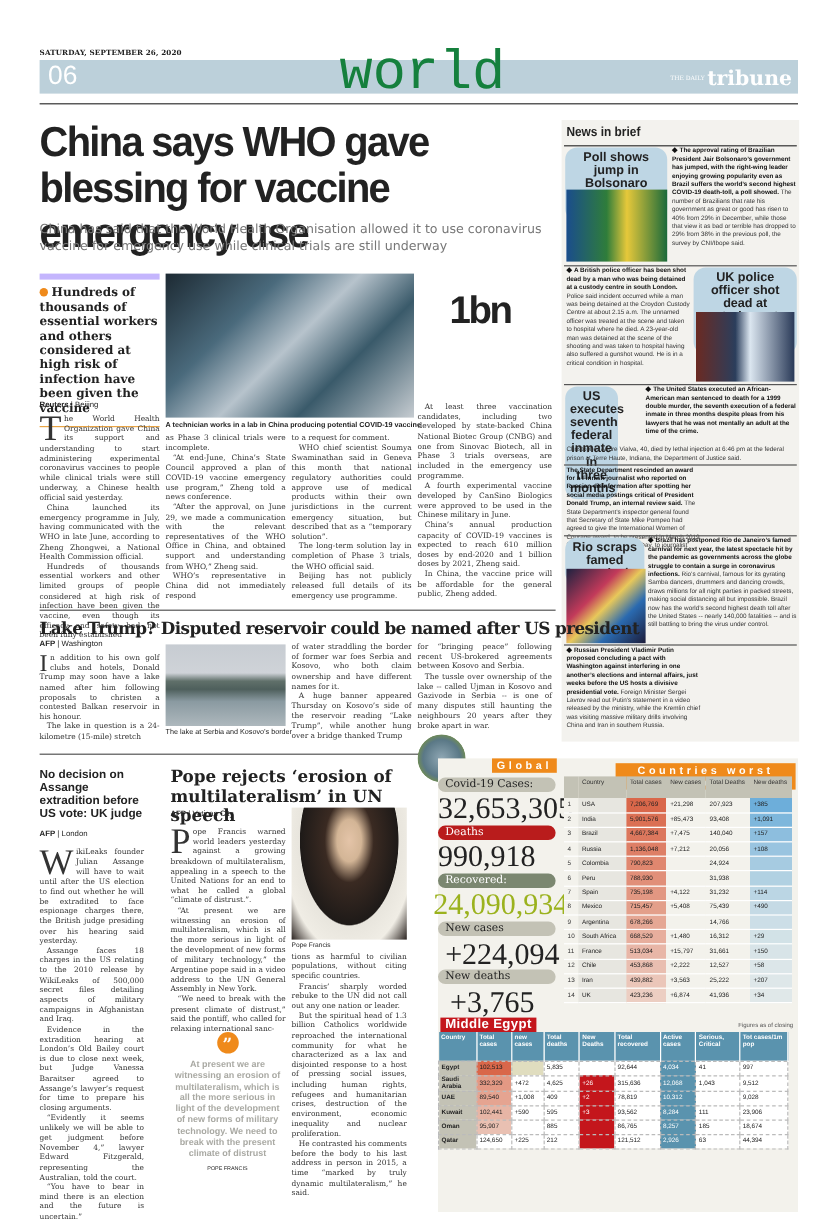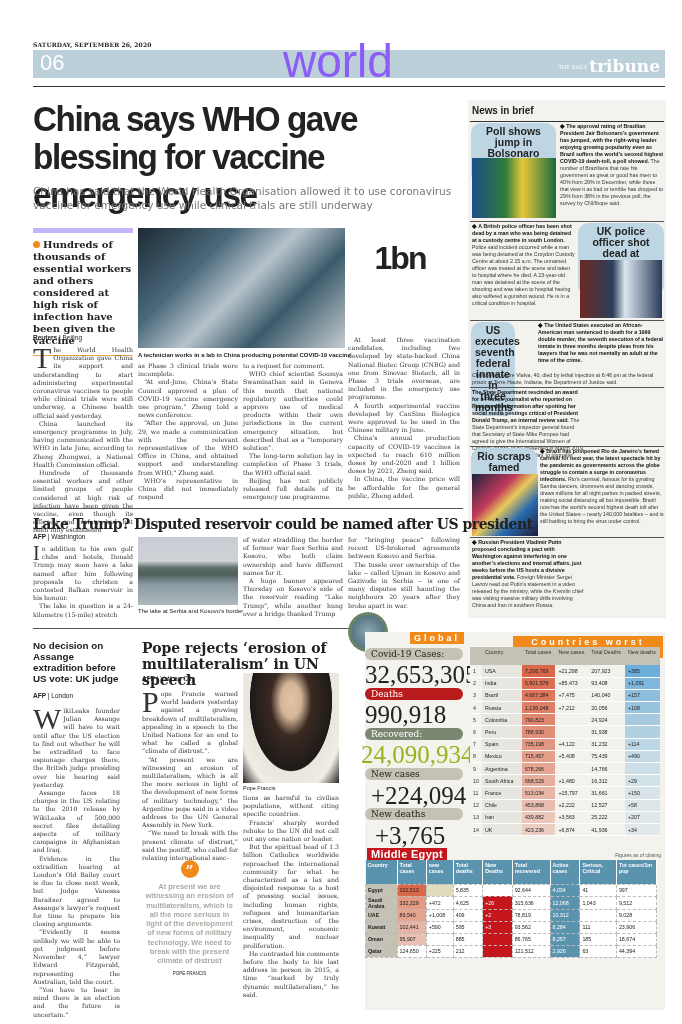"world" #section { color: #8b5cf6 -> #15803d; font-family: Liberation Sans, sans-serif -> Liberation Mono, monospace }
